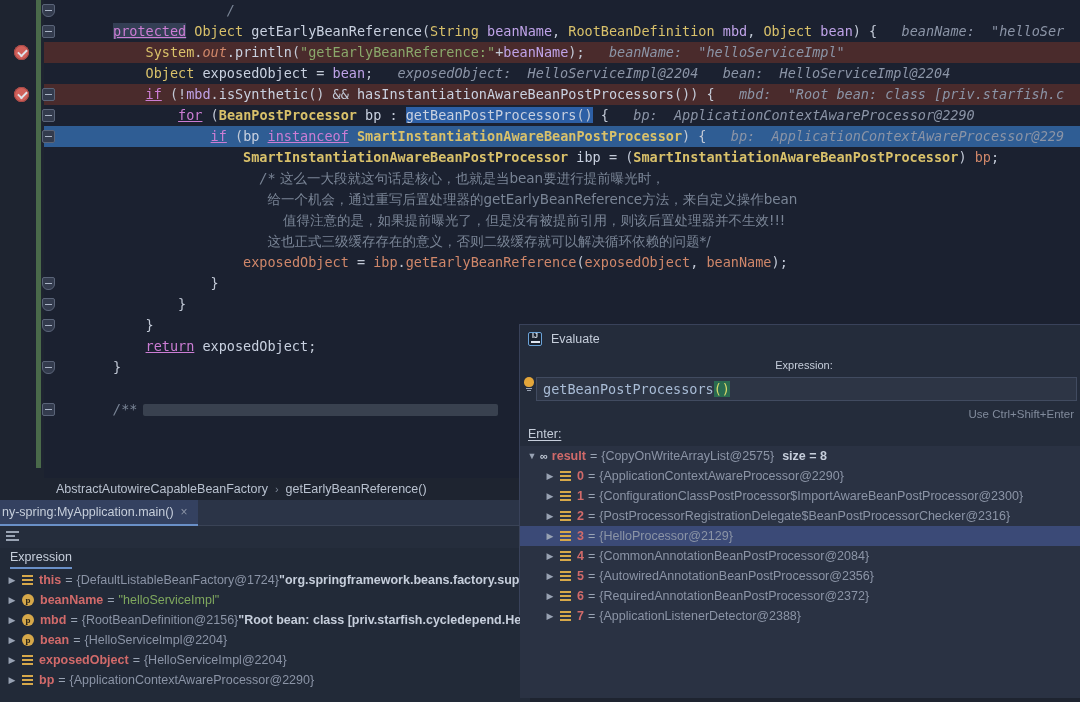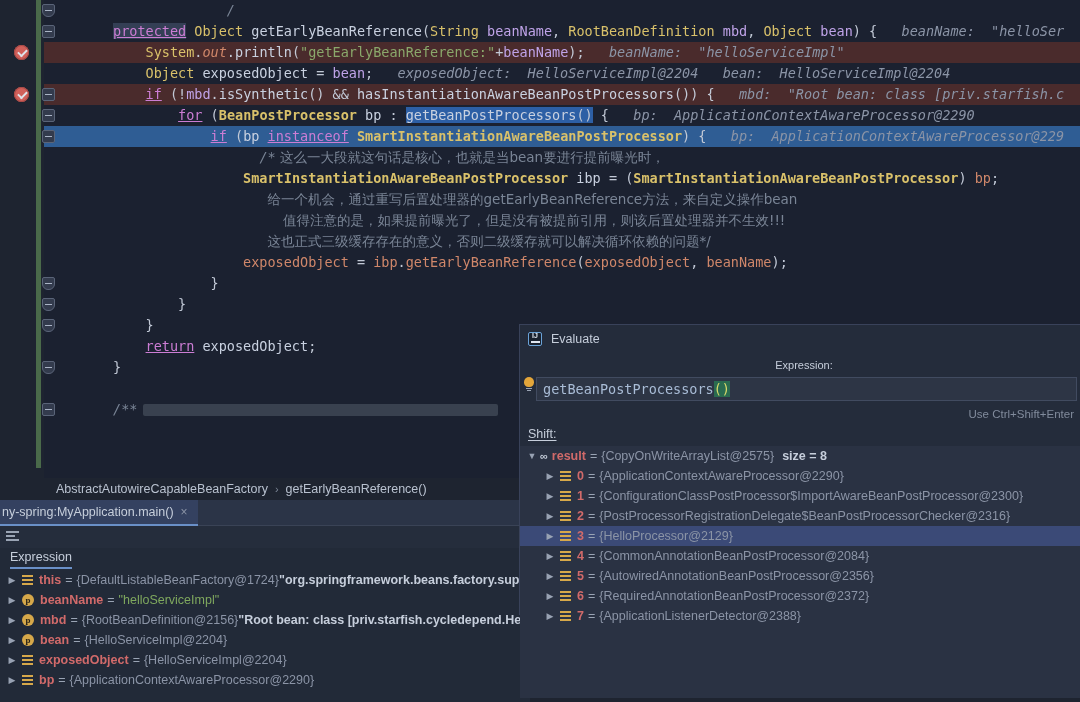"/* 这么一大段就这句话是核心，也就是当bean要进行提前曝光时，" div.erow { order: before "SmartInstantiationAwareBeanPostProcessor ibp =" -> after "SmartInstantiationAwareBeanPostProcessor ibp =" }
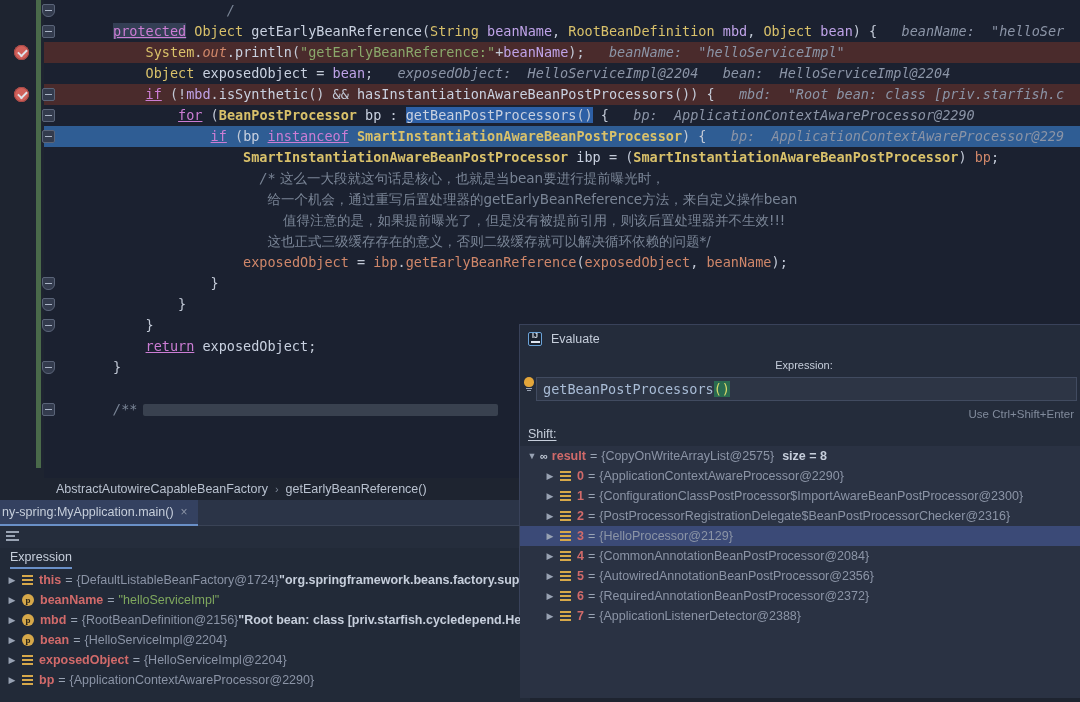"Shift:" span.u { text: Shift -> Enter }
